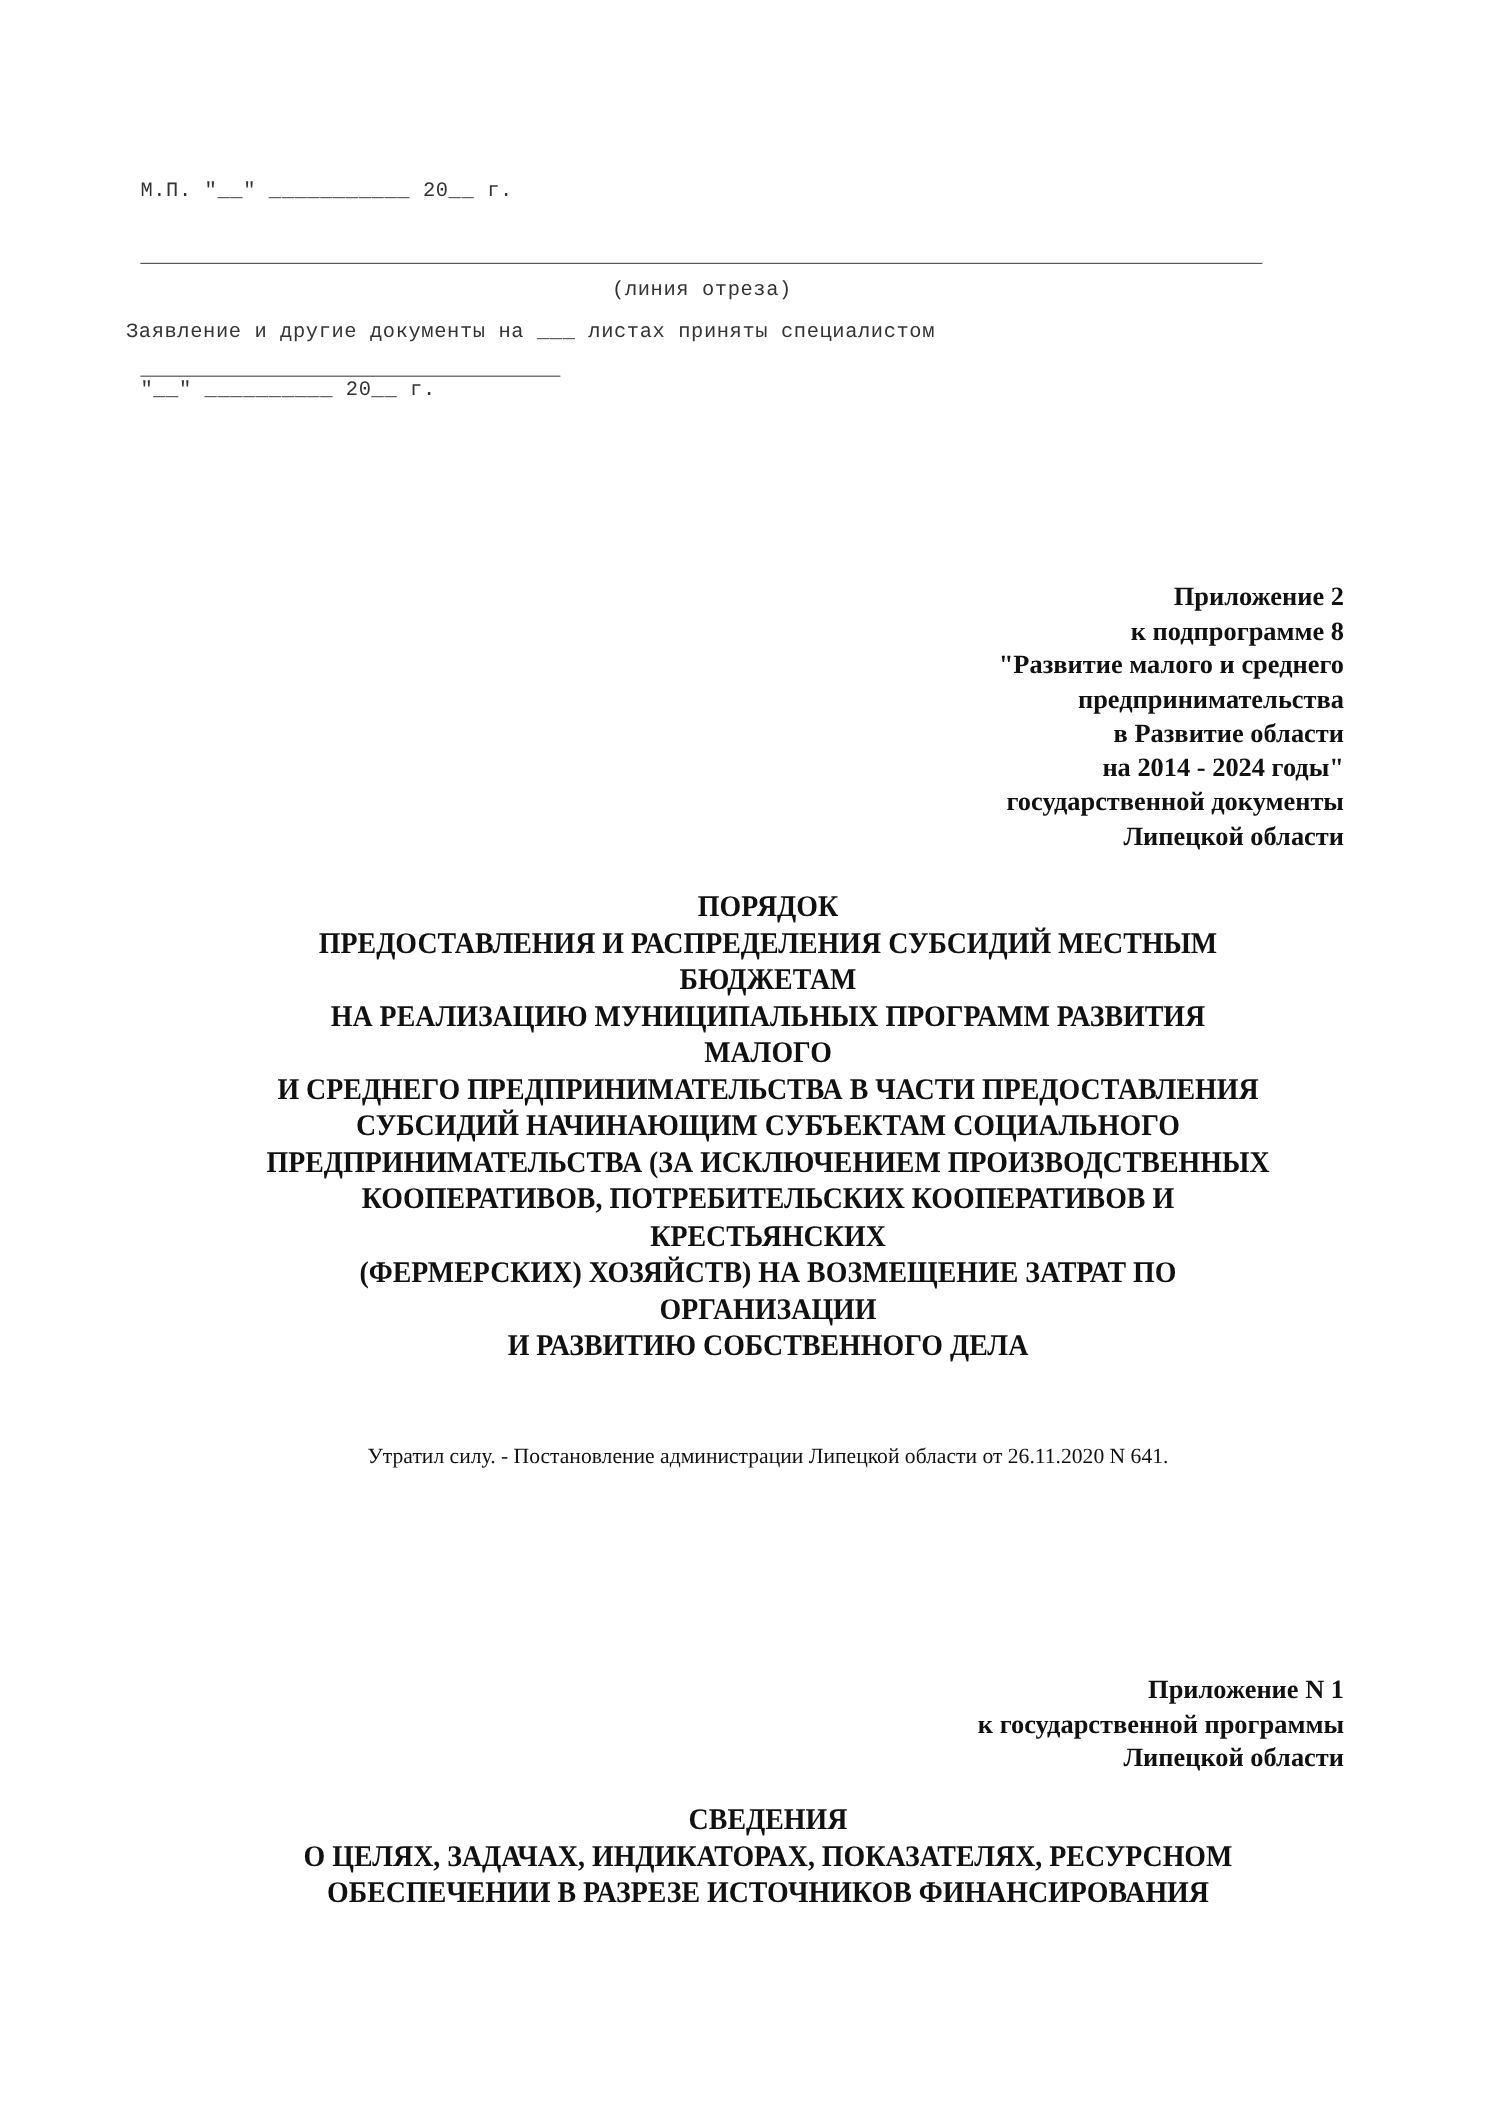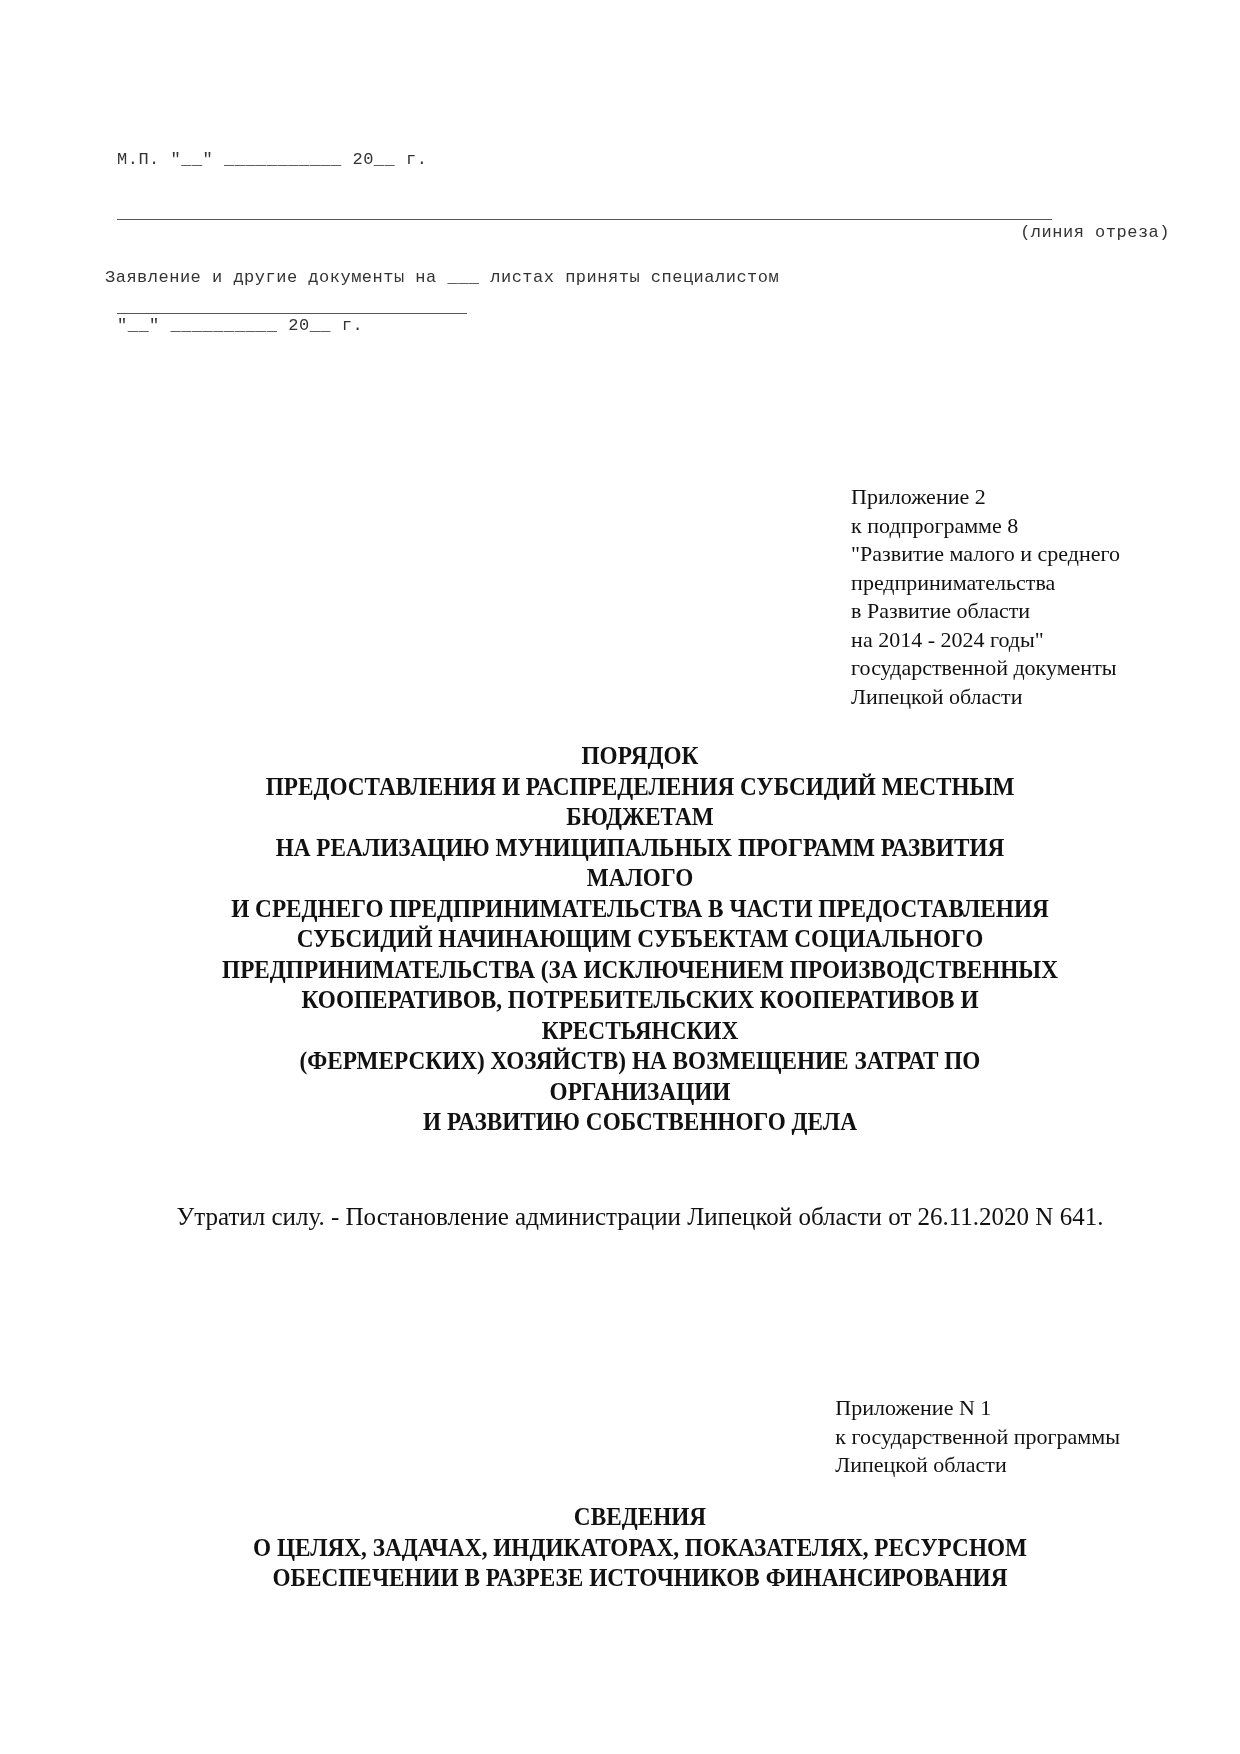"(линия отреза)" div.mono { text-align: right -> center; top: 223px -> 233px }
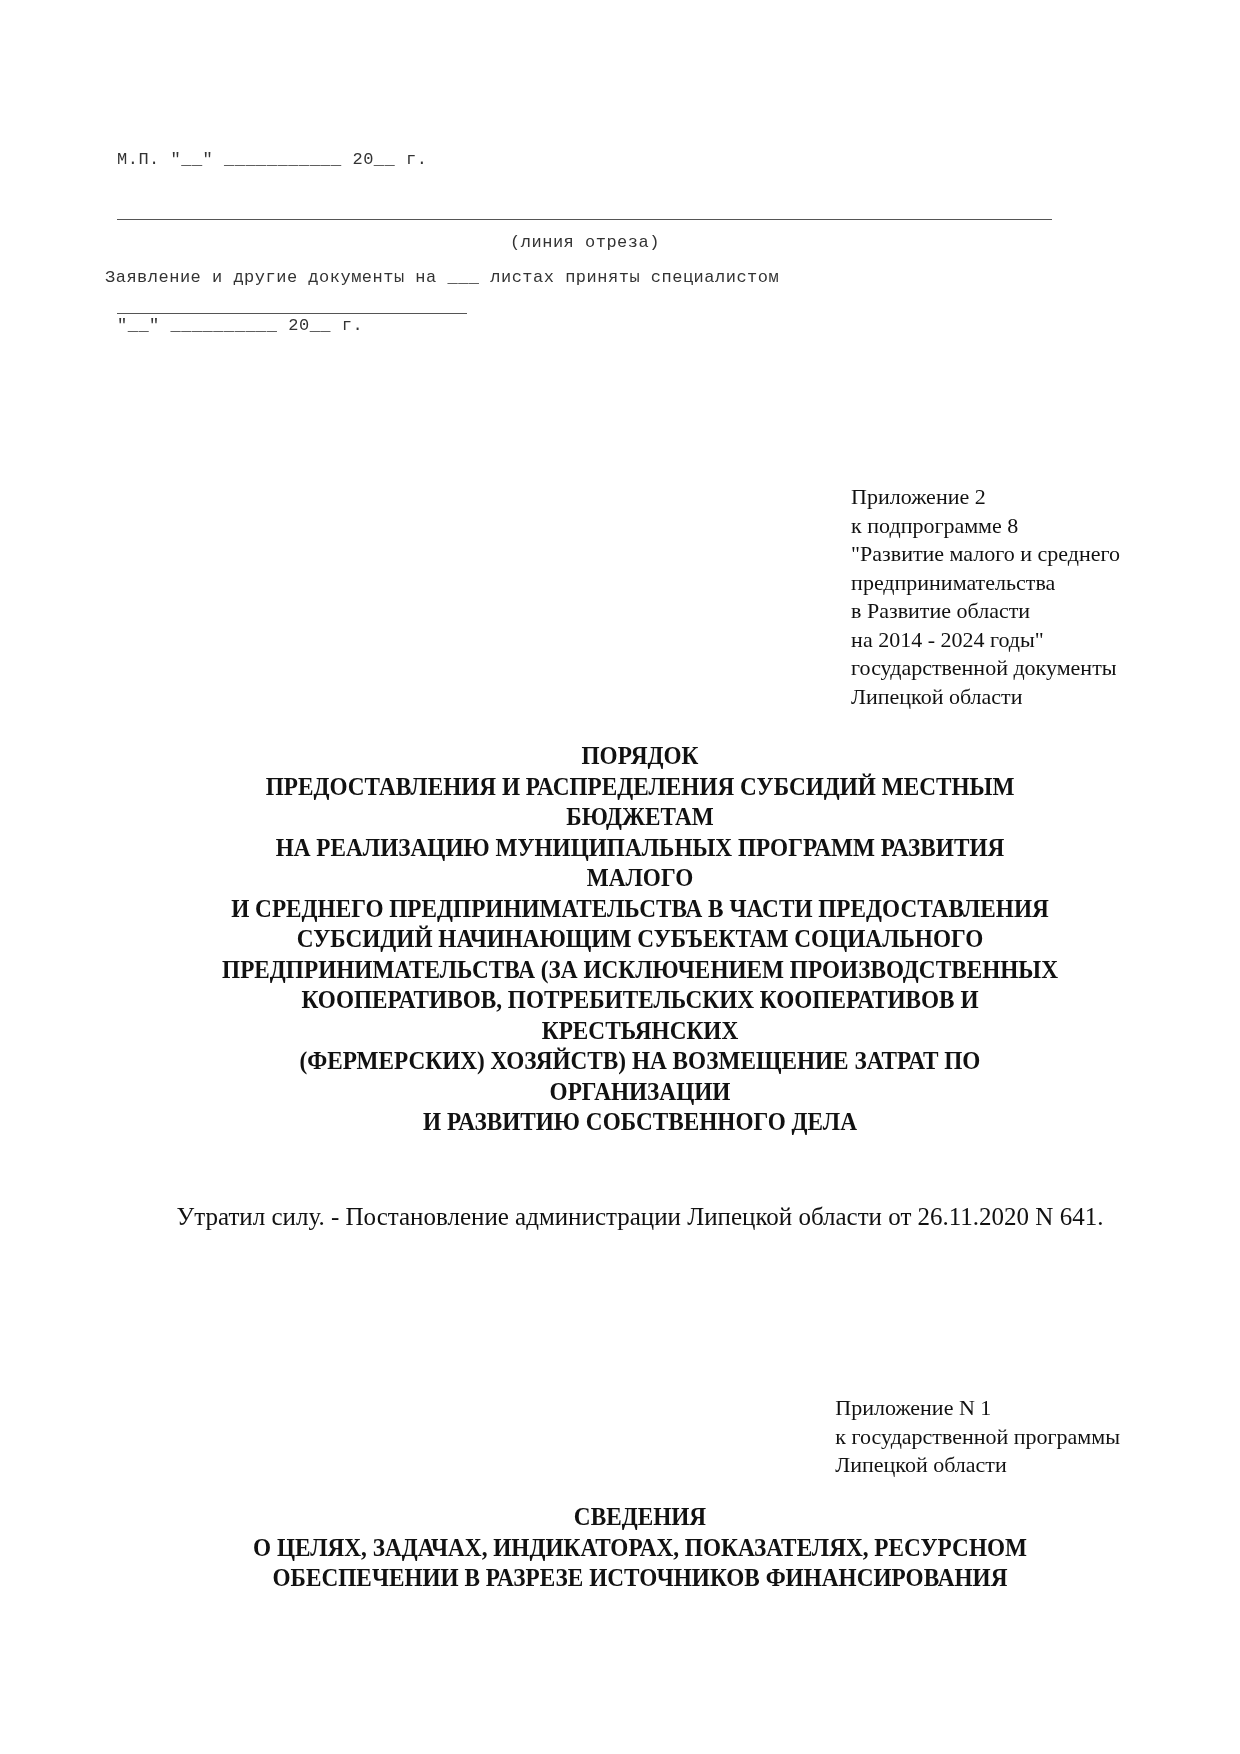"Приложение 2" .right-block { font-weight: none -> bold; text-align: none -> right }
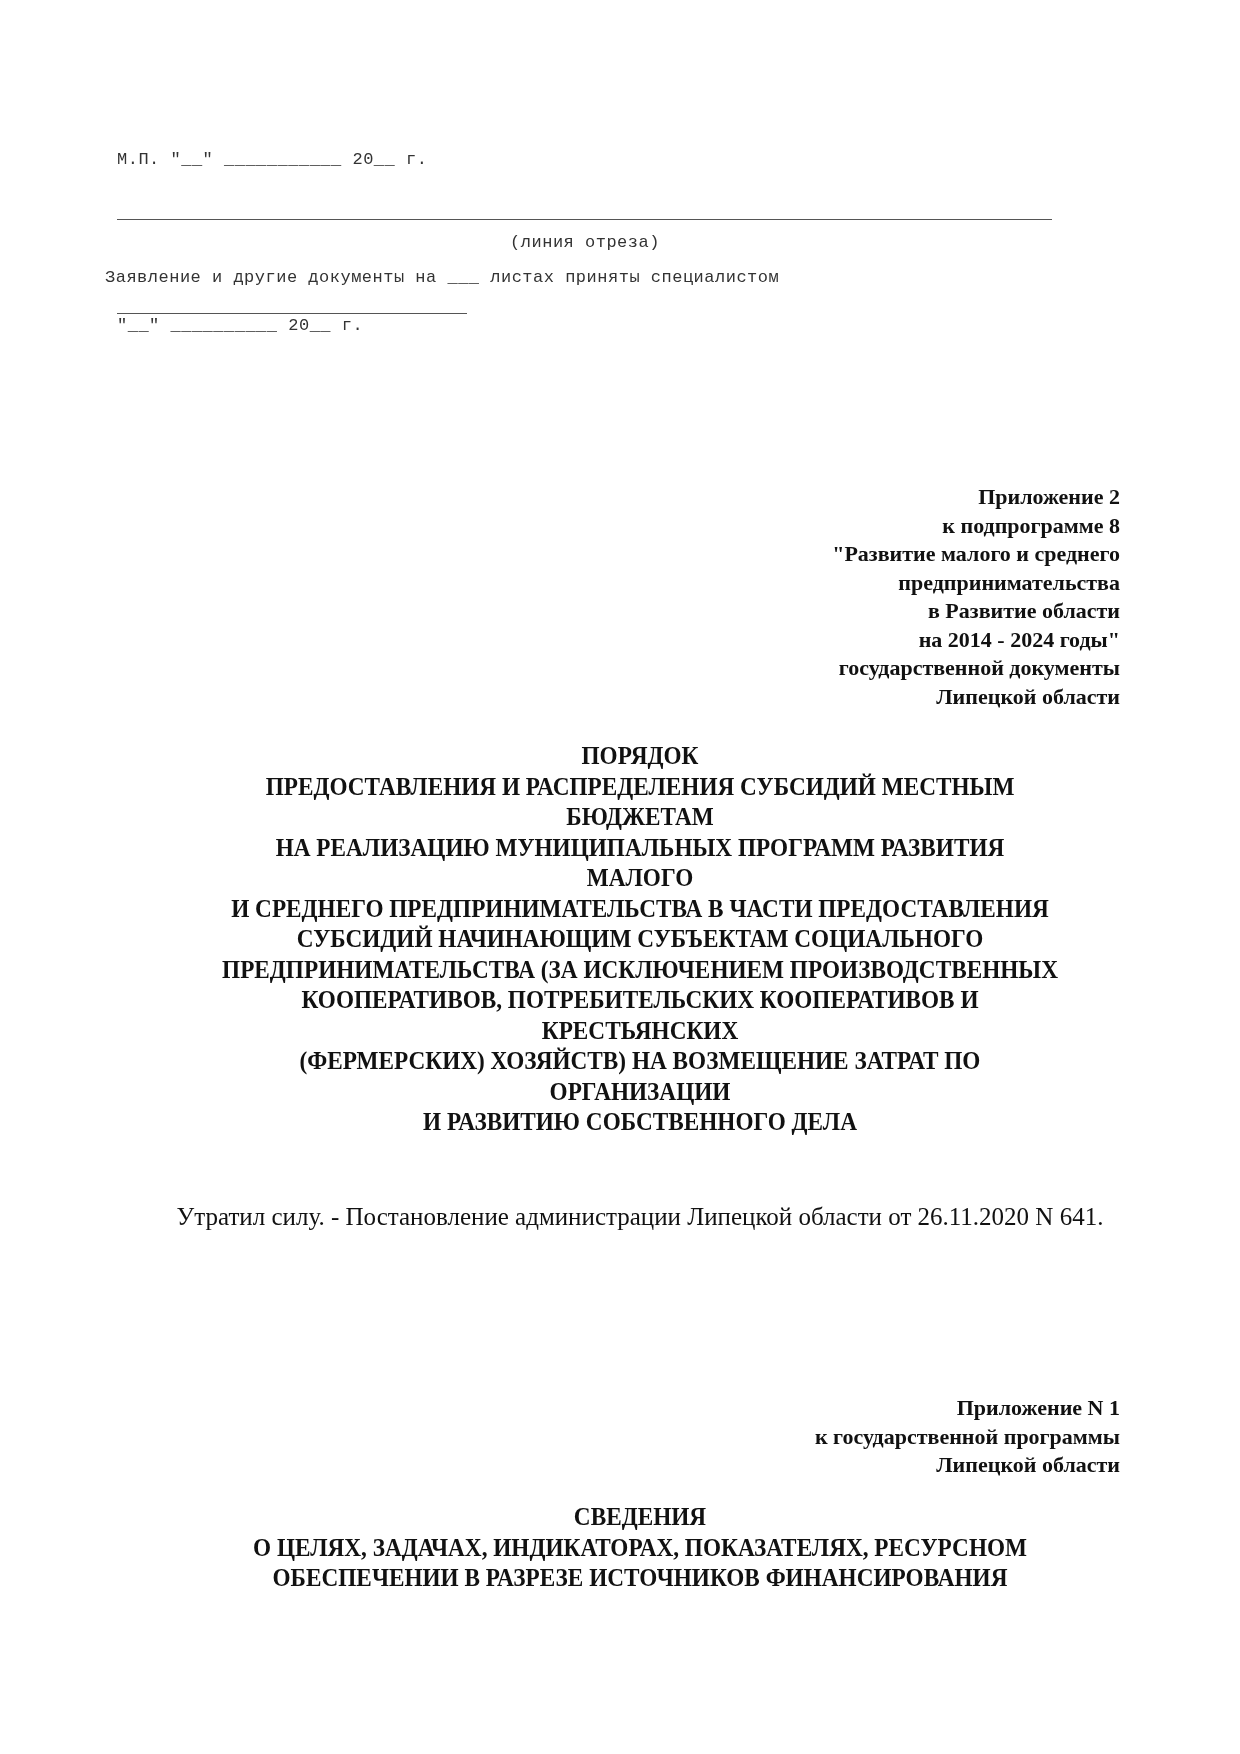"Утратил силу. - Постановление" .note { font-size: 25px -> 18px }
